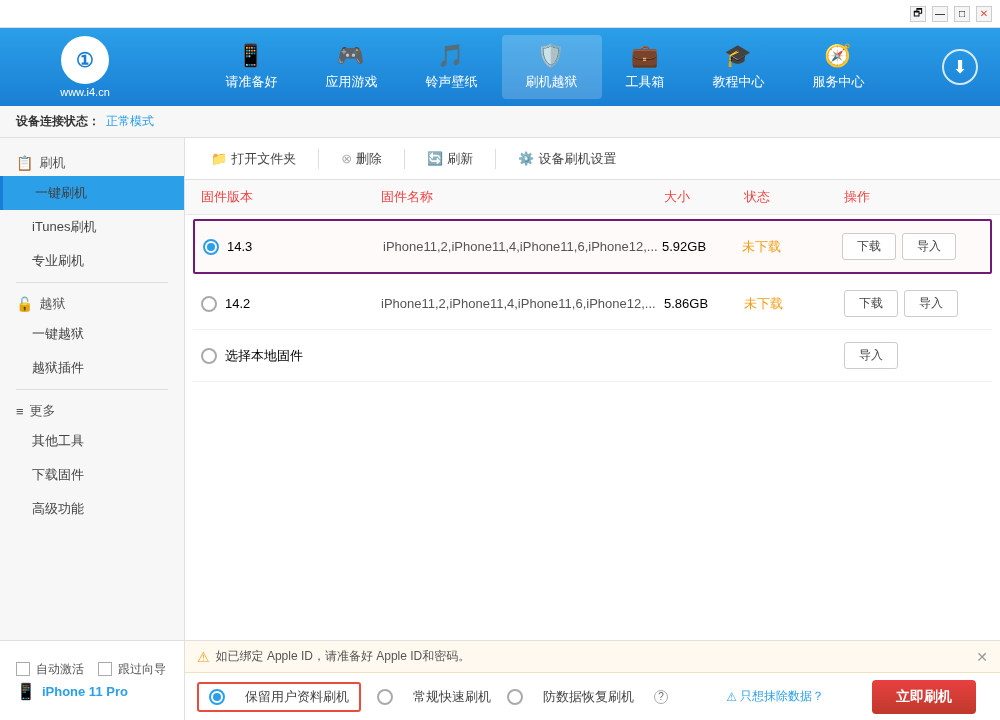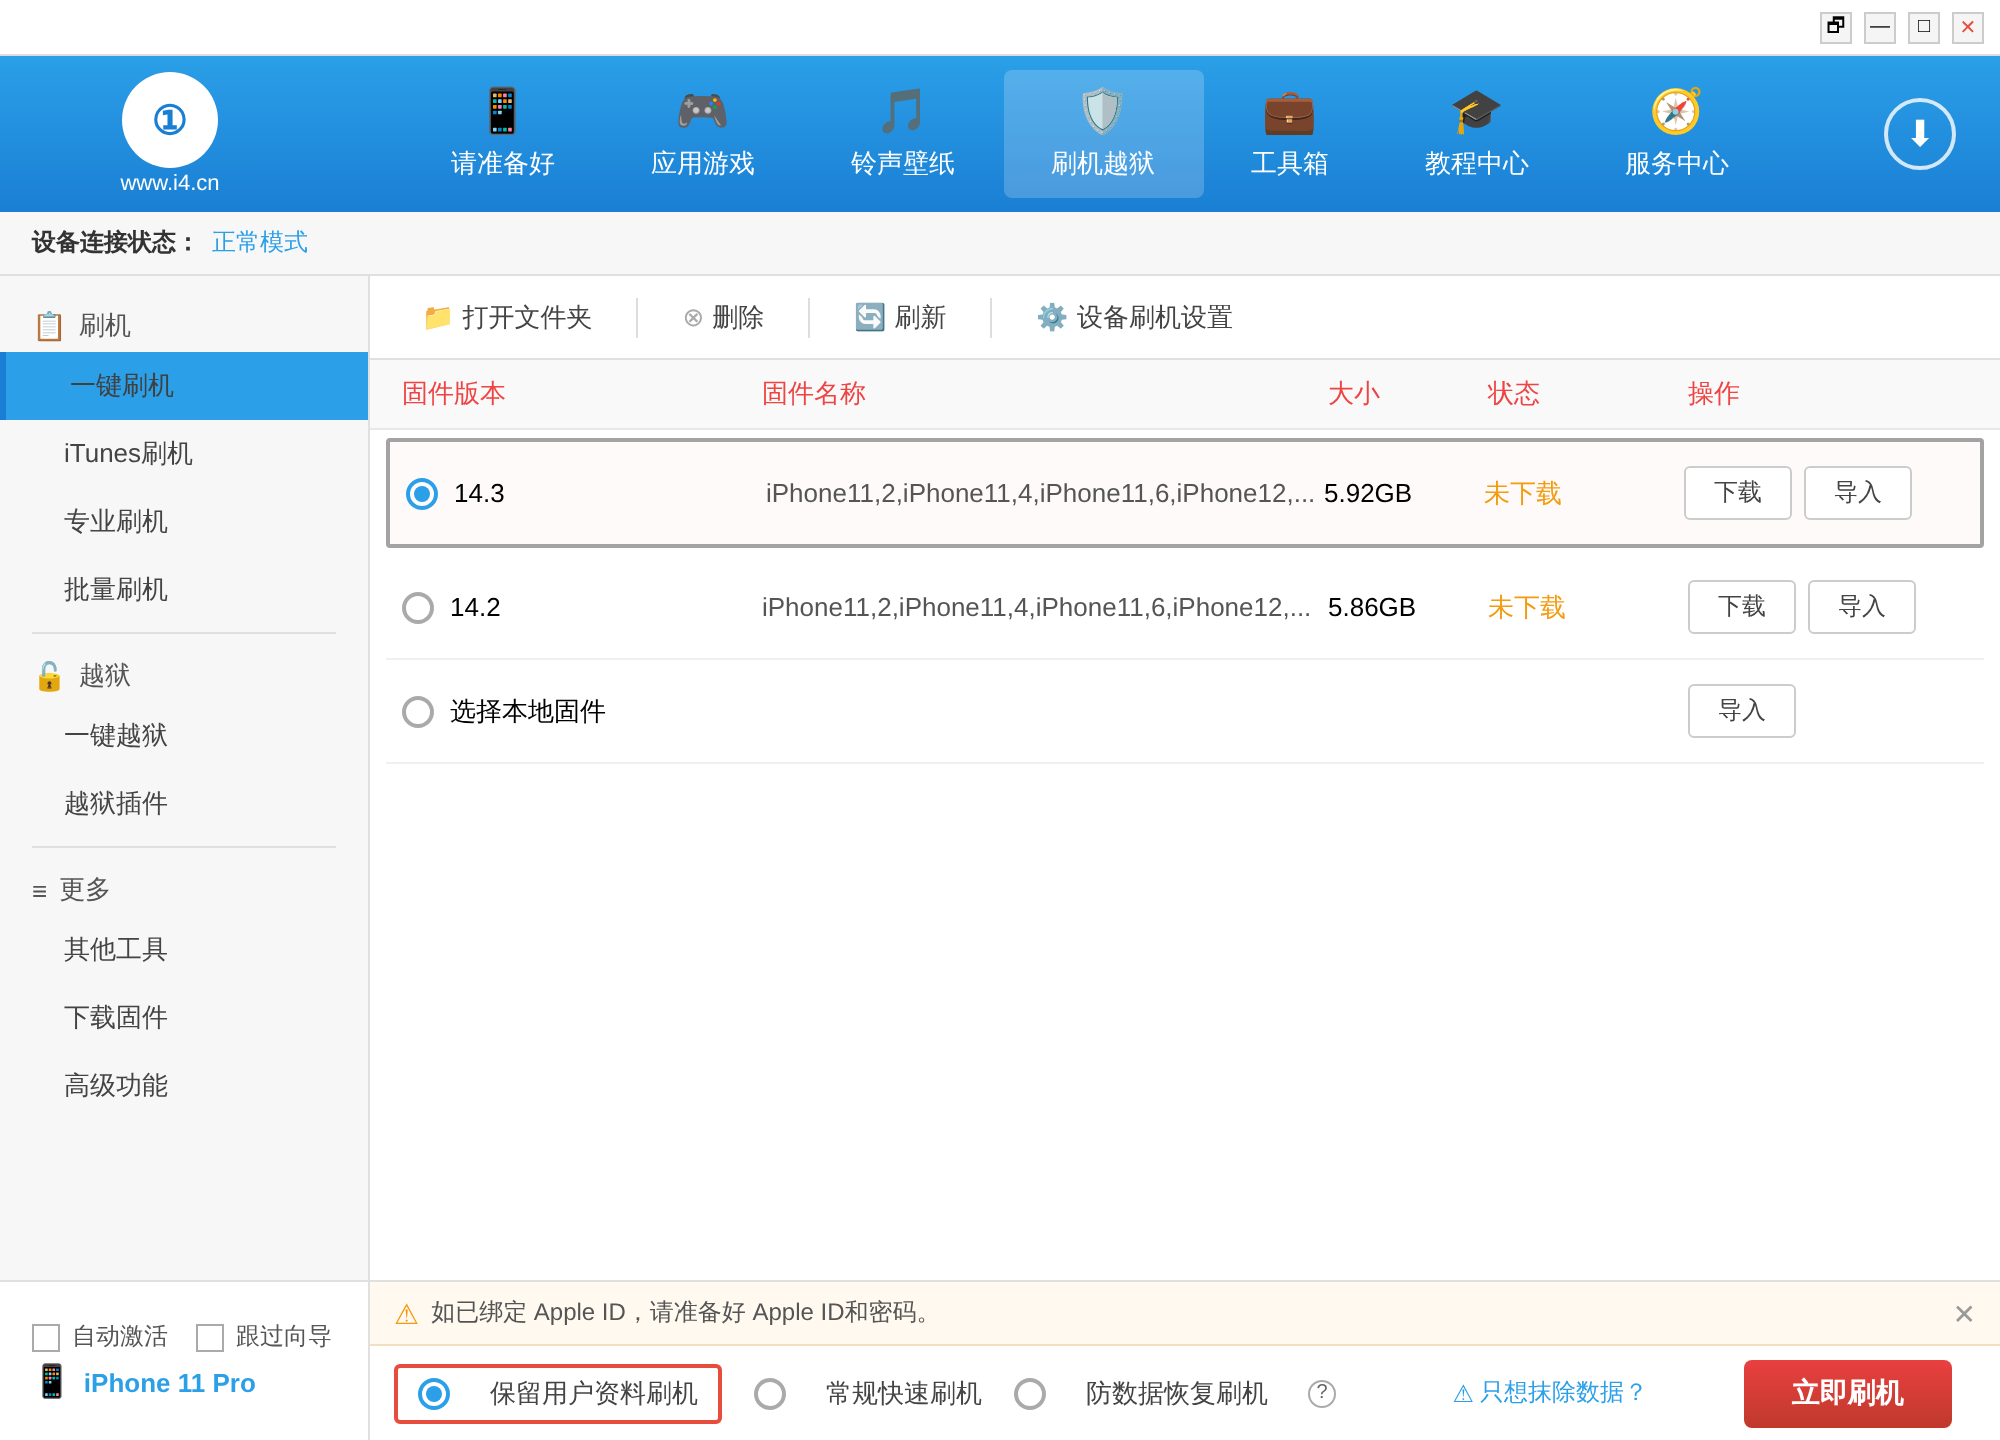"14.3" .firmware-row.highlighted { border: 2px solid #a3a3a3 -> 2px solid #701a75 }
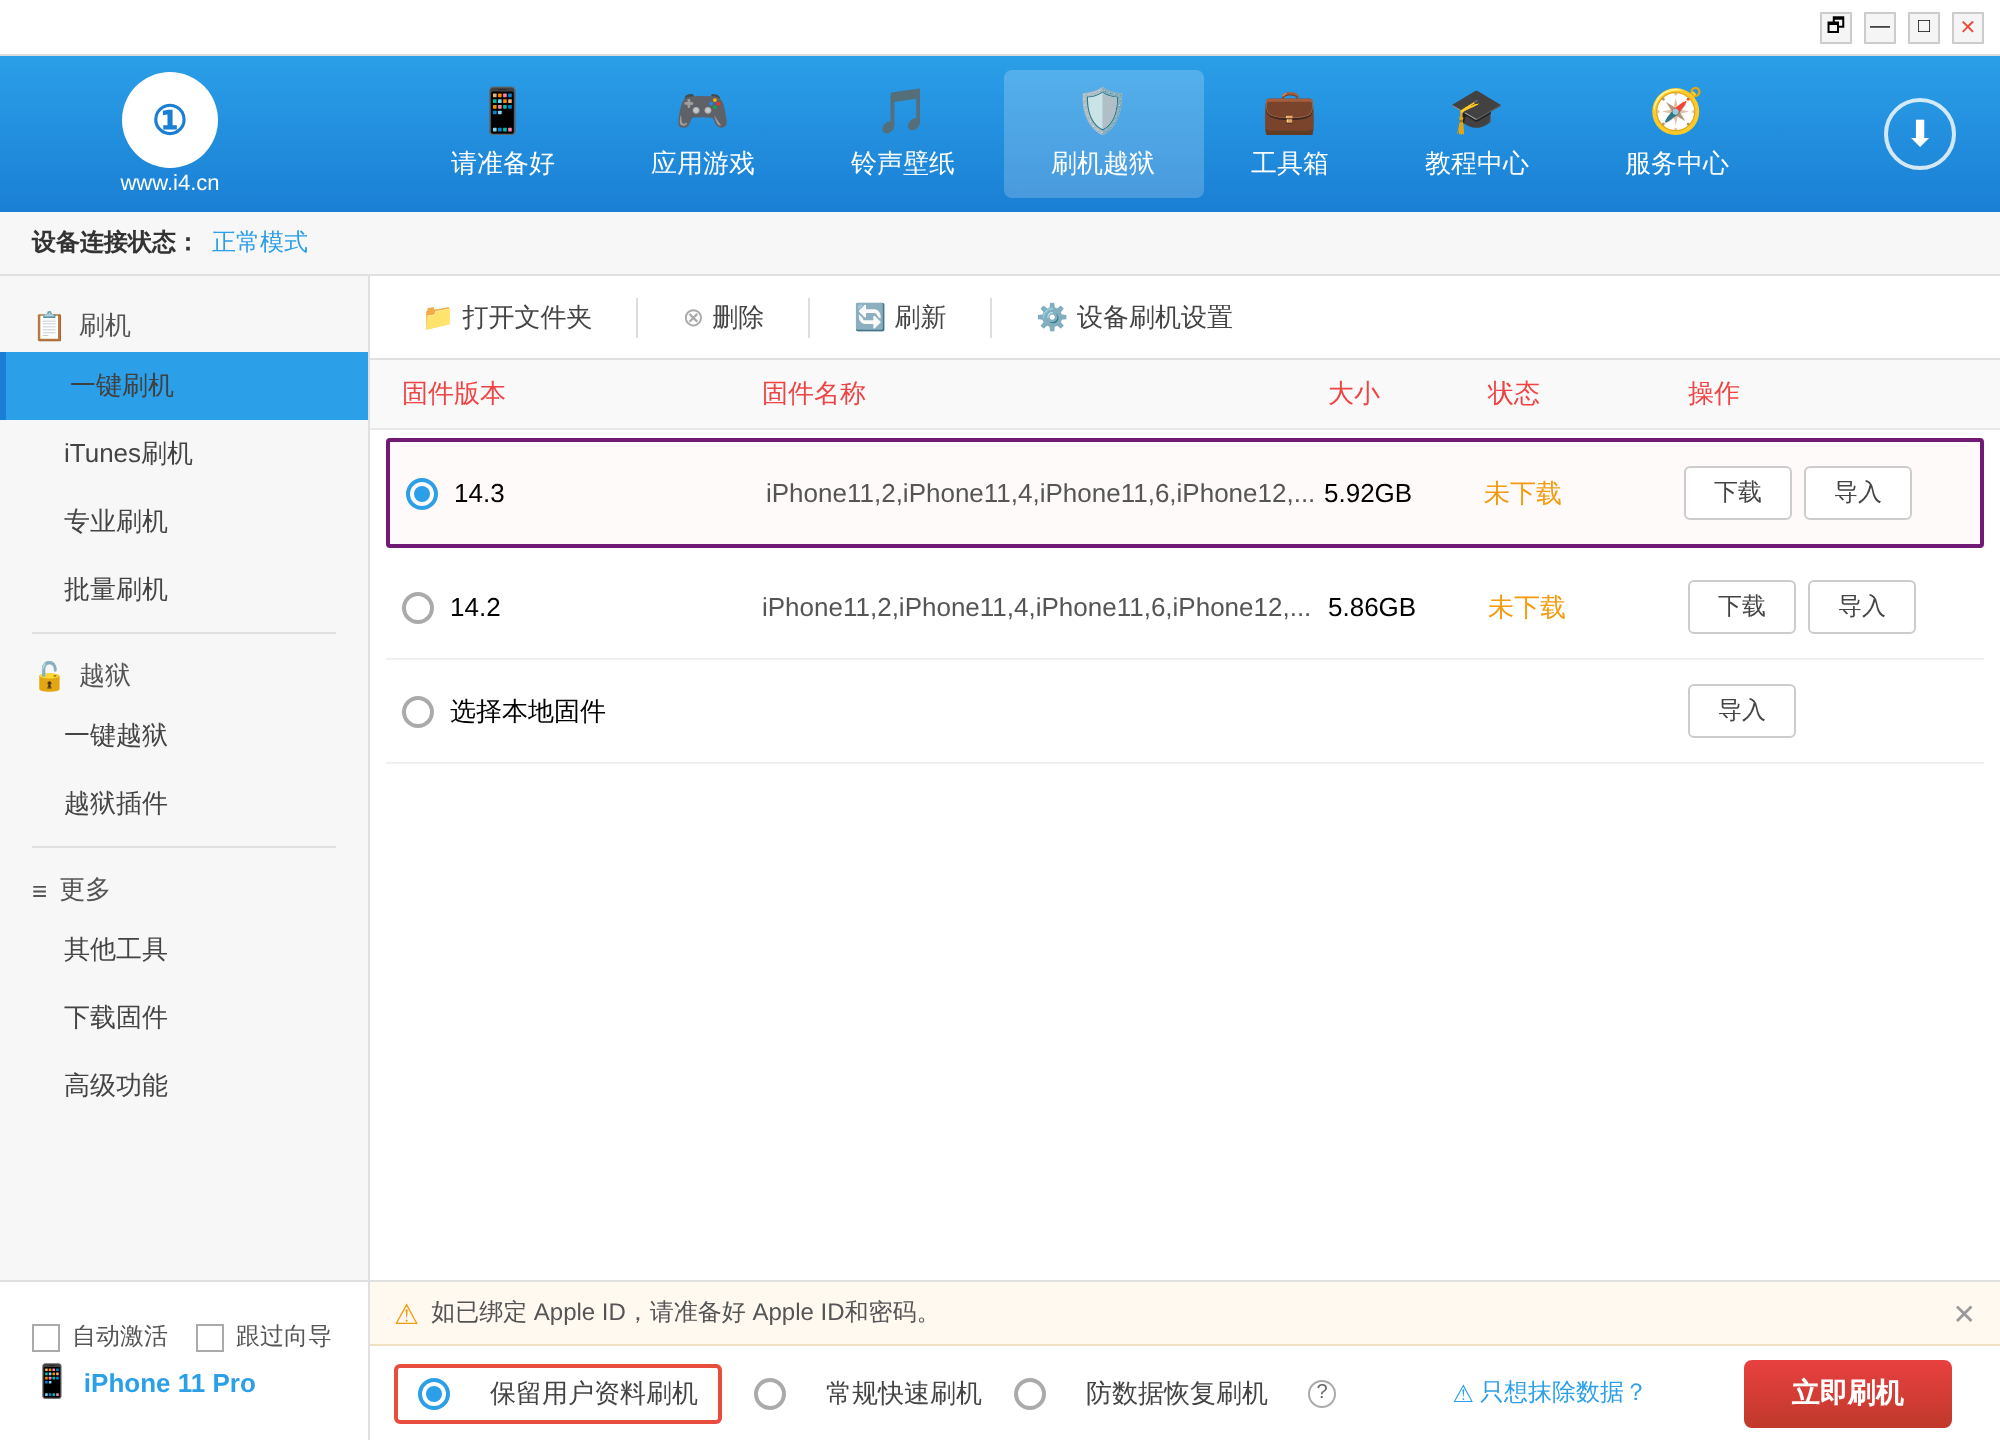"批量刷机" div.sidebar-item { html: <div> <span>批量刷机</span> </div> -> none }
